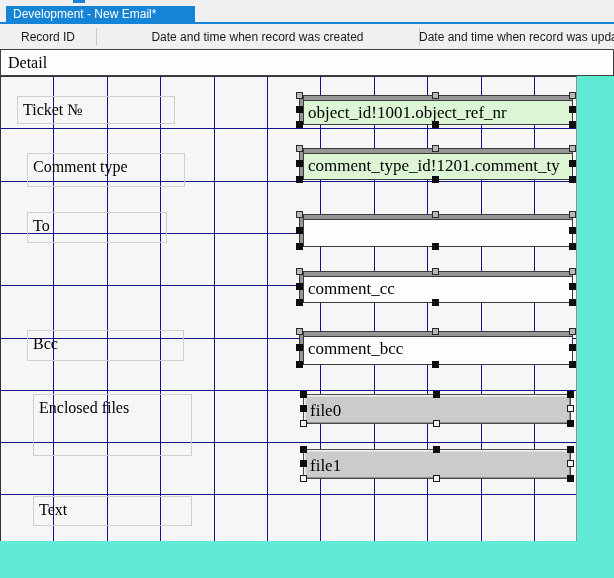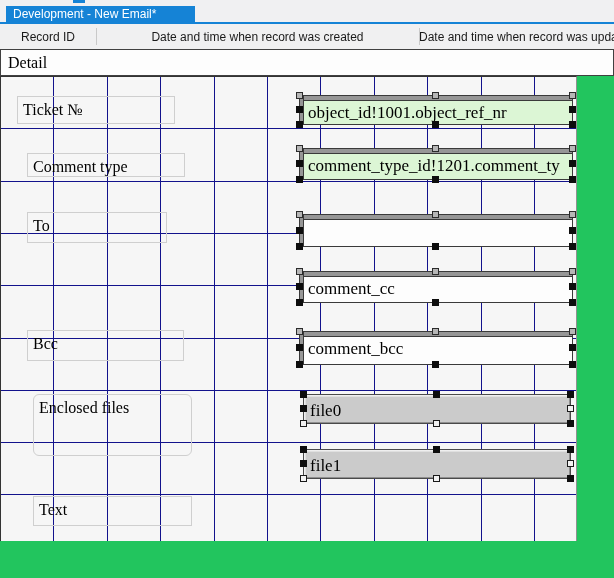"Development - New Email*" .screen { background: #22c55e -> #5eead4 }
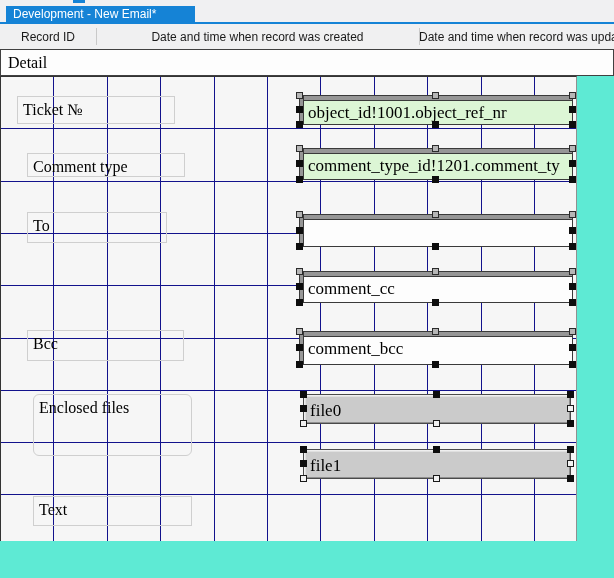"Comment type" .lb2 { height: 24px -> 34px }
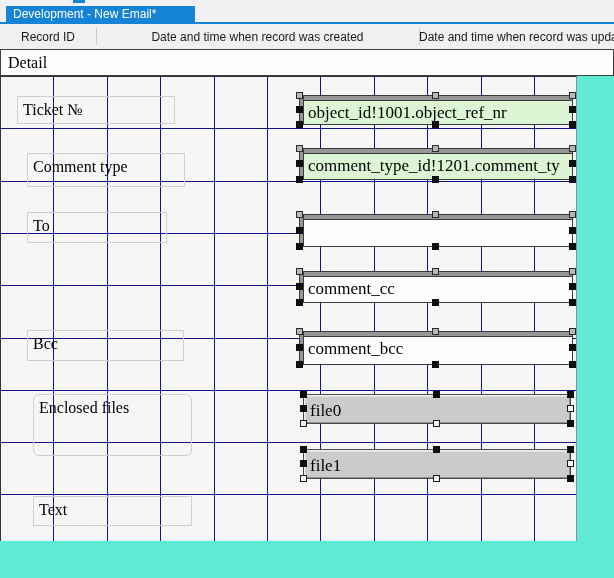"Enclosed files" .lb6 { border-radius: 6px -> none }
